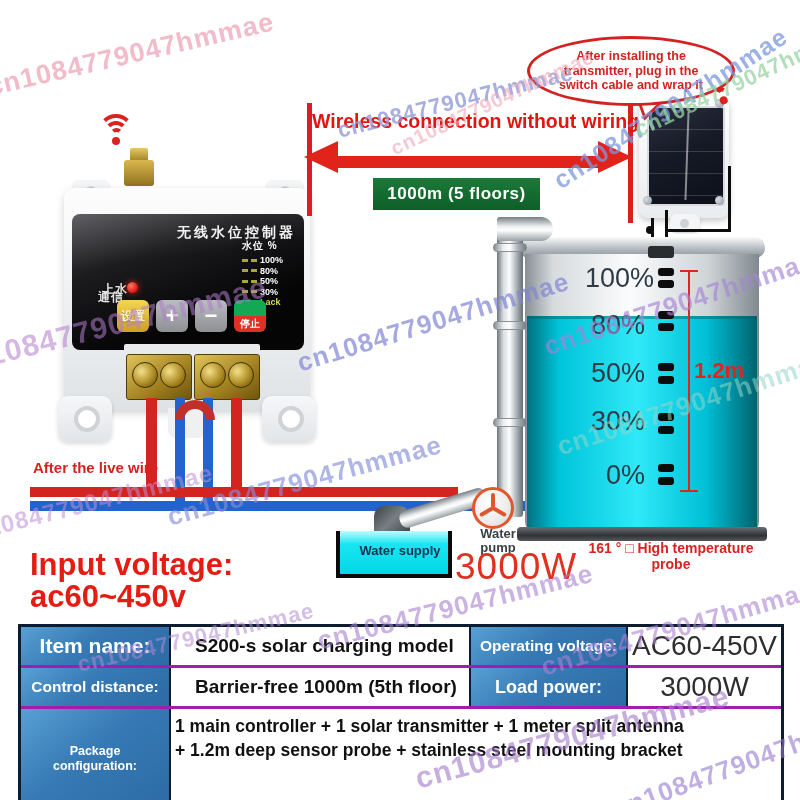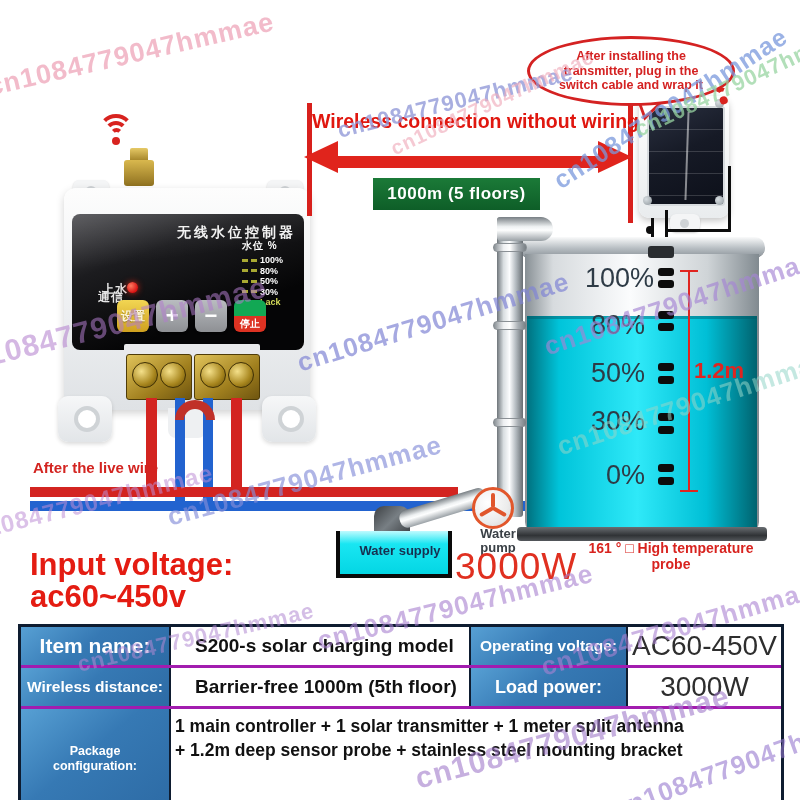"Wireless distance:" div.cell { text: Wireless -> Control }
